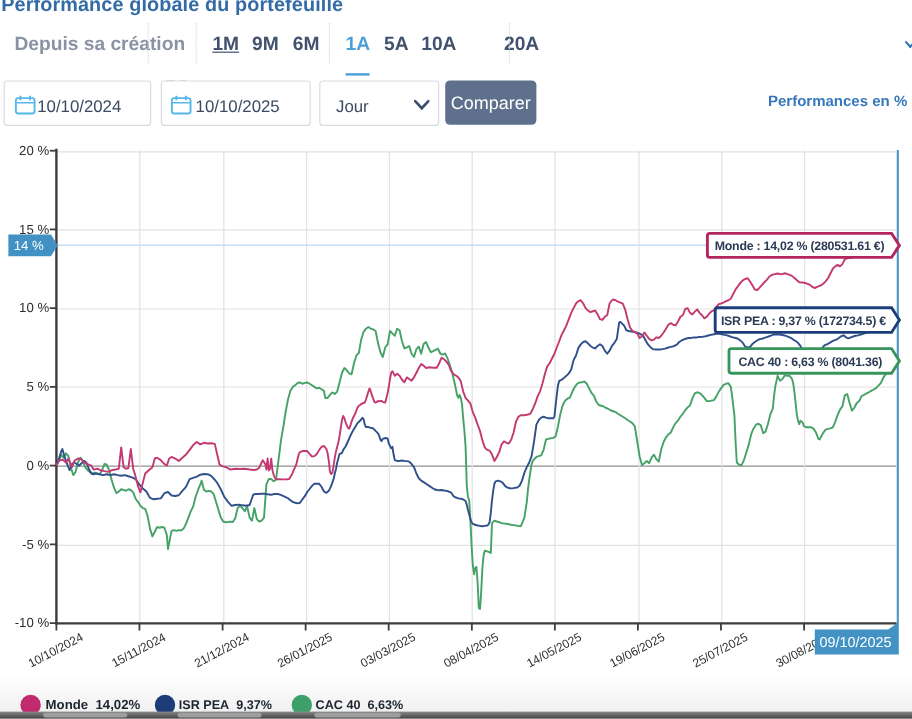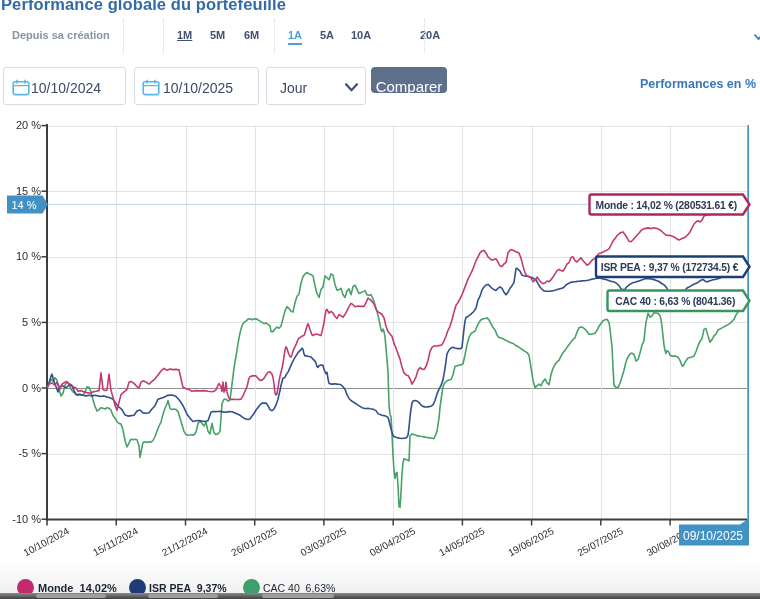"Depuis sa création" div.abs { font-size: 11px -> 16px }
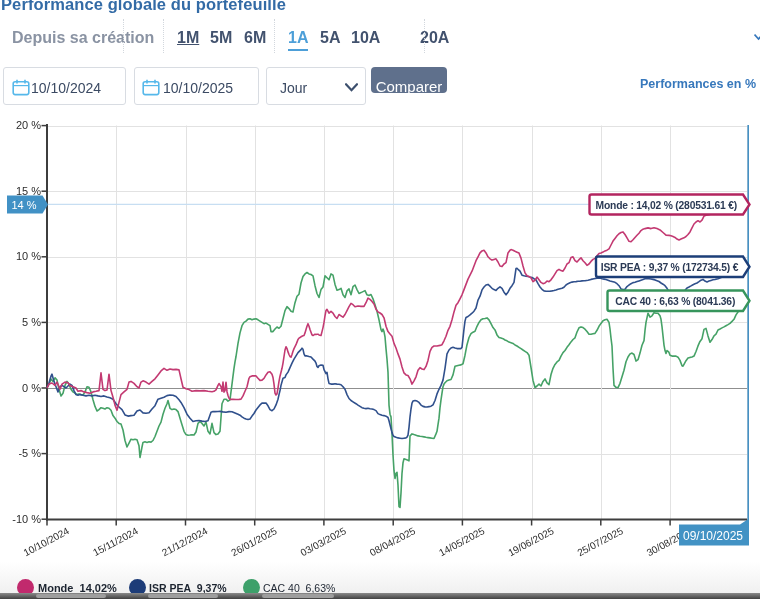"5M" span.abs { text: 5M -> 9M }
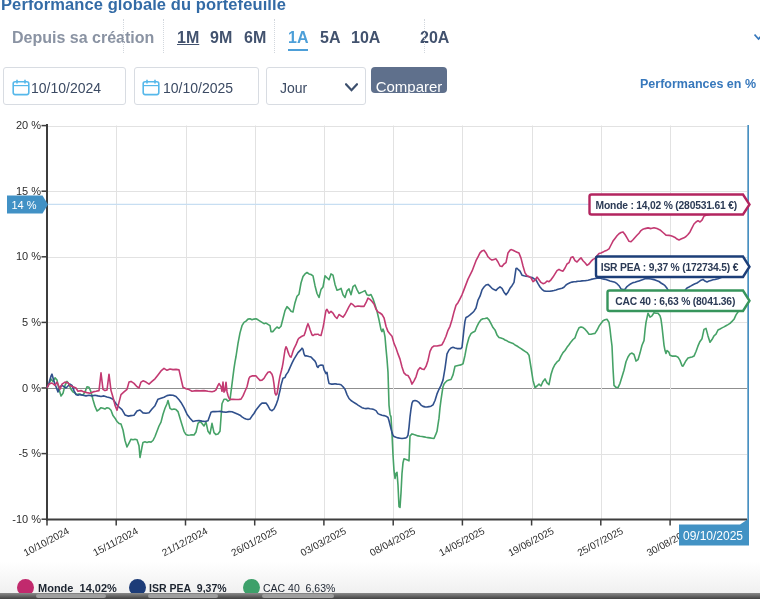"1A" span.abs { padding-bottom: 2px -> 14px }
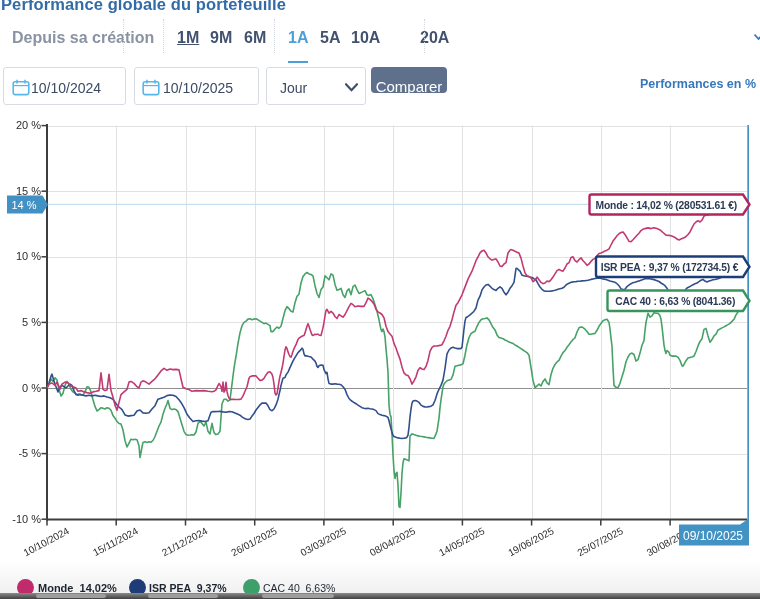"Comparer" div.abs { height: 26px -> 37px }
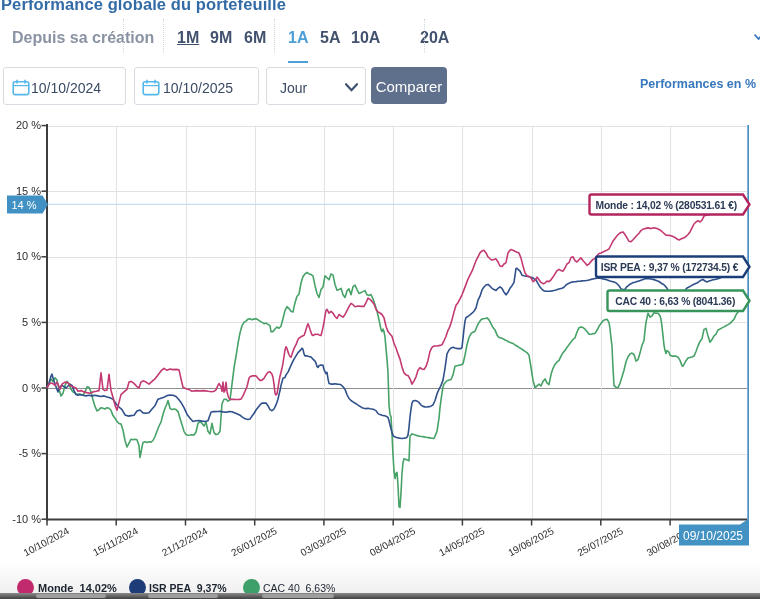"CAC 40 6,63%" div.abs { font-weight: normal -> bold }
